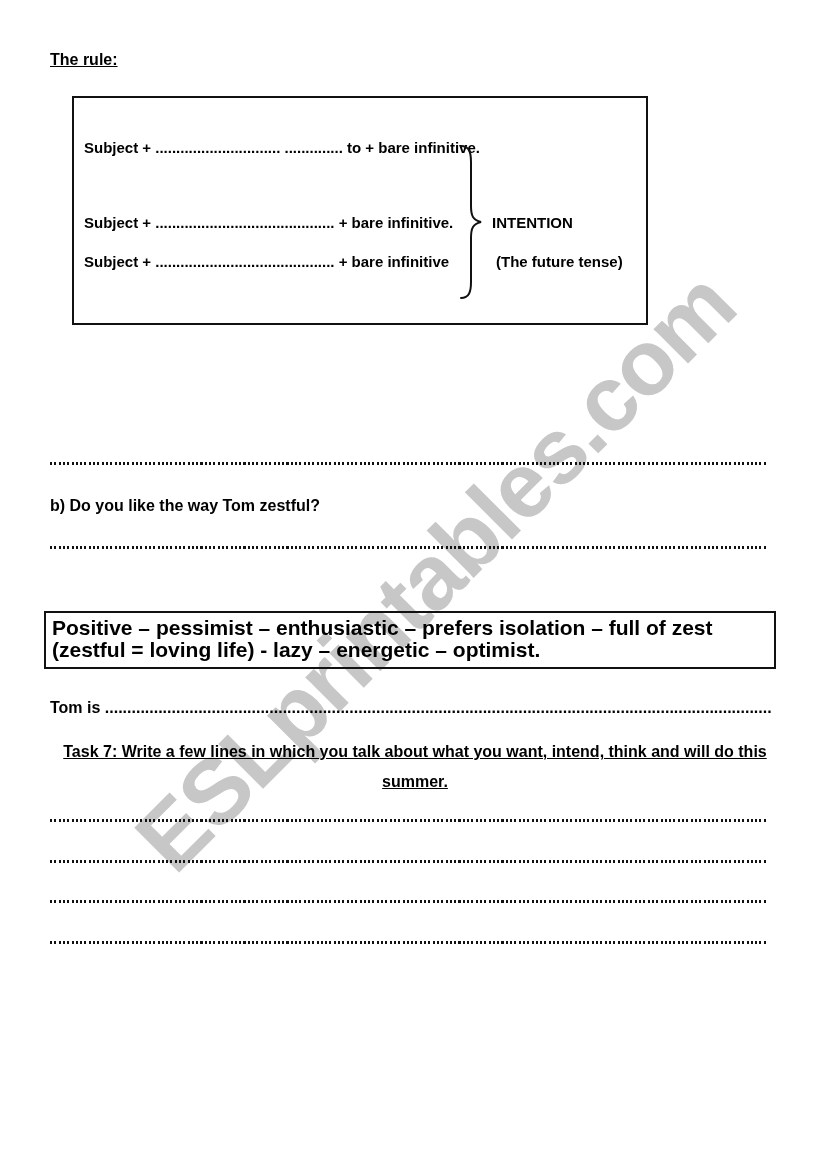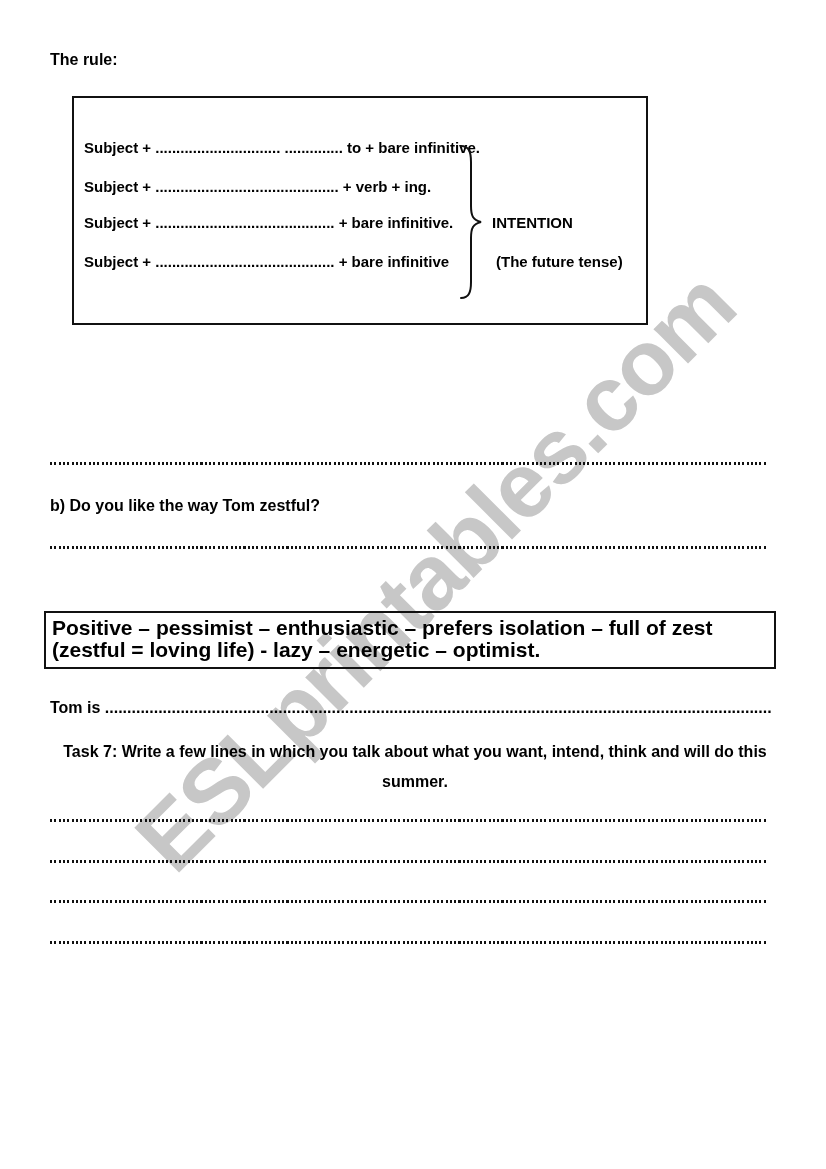"The rule:" .h-underline { text-decoration: none -> underline }
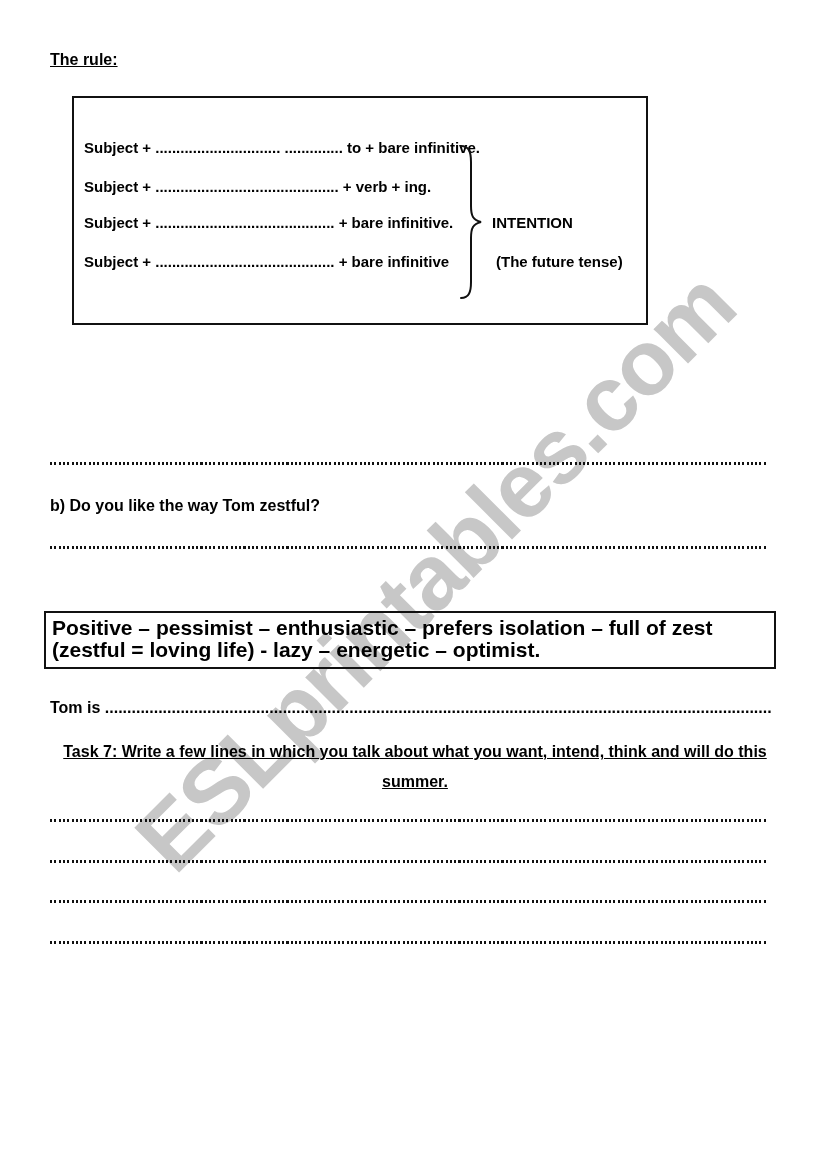"Subject + ............................................ +" div.rule-line { html: <div>Subject + ............................................ + verb + ing.</div> -> none }
